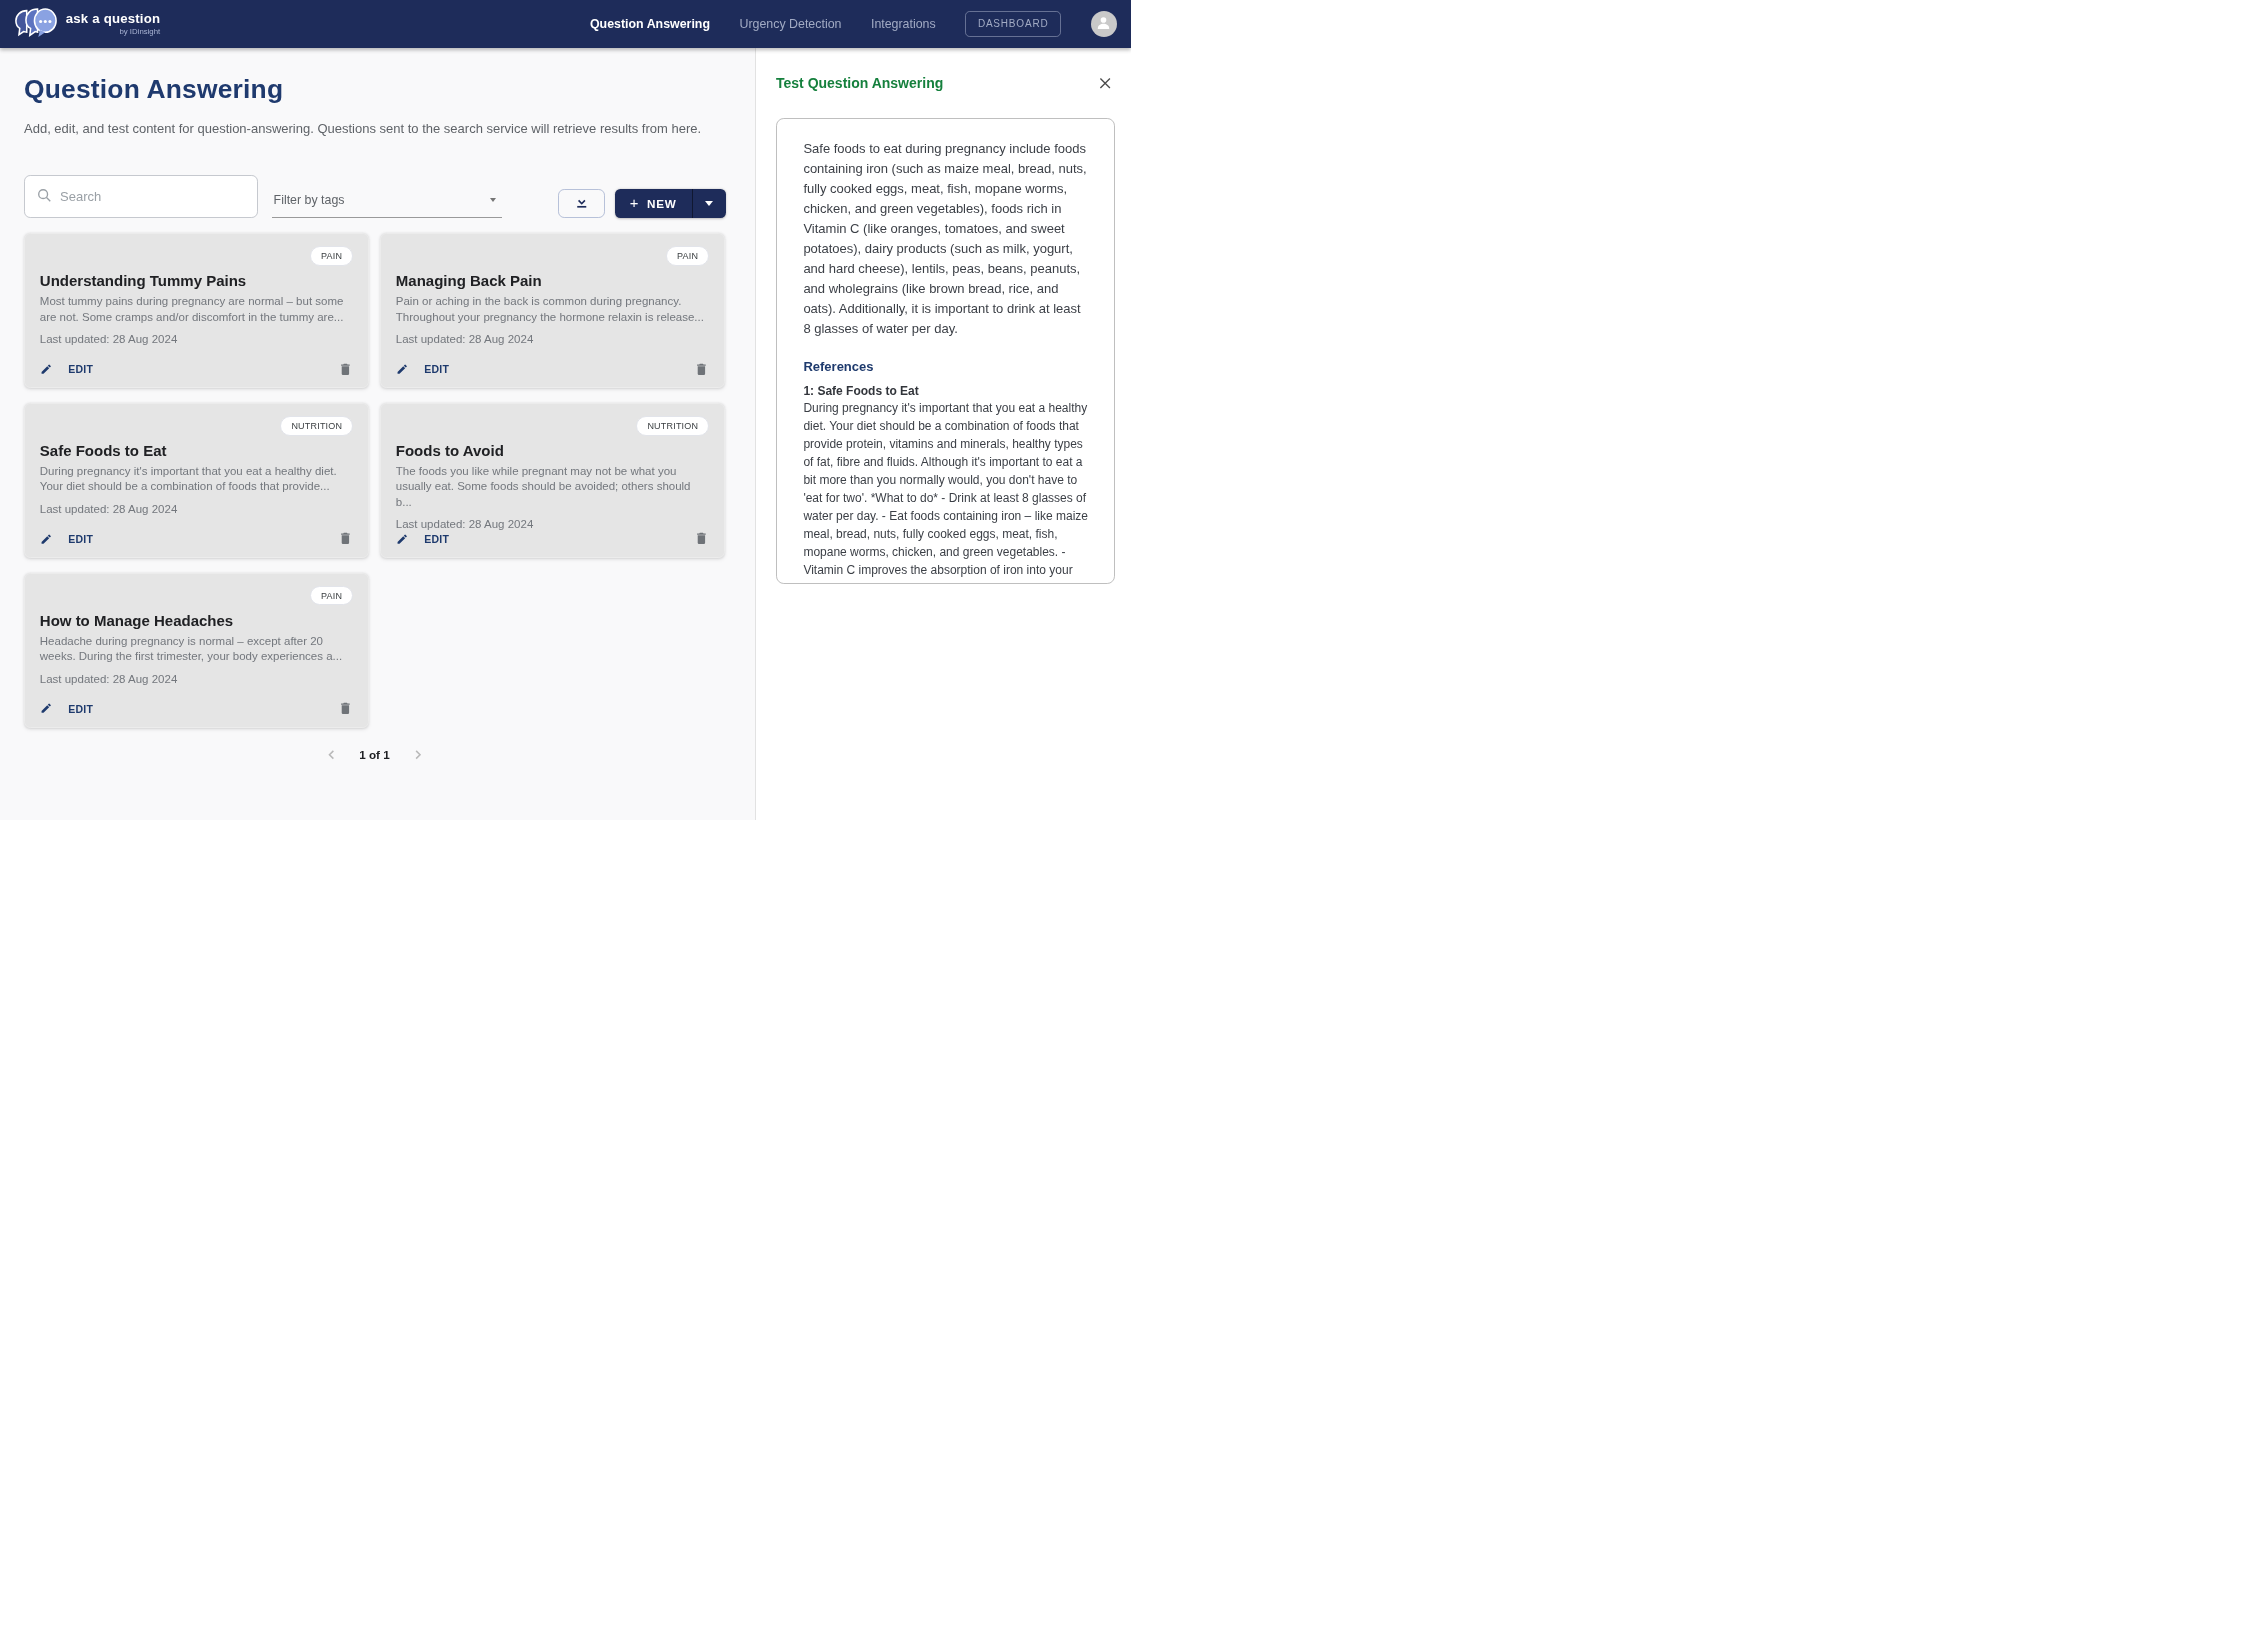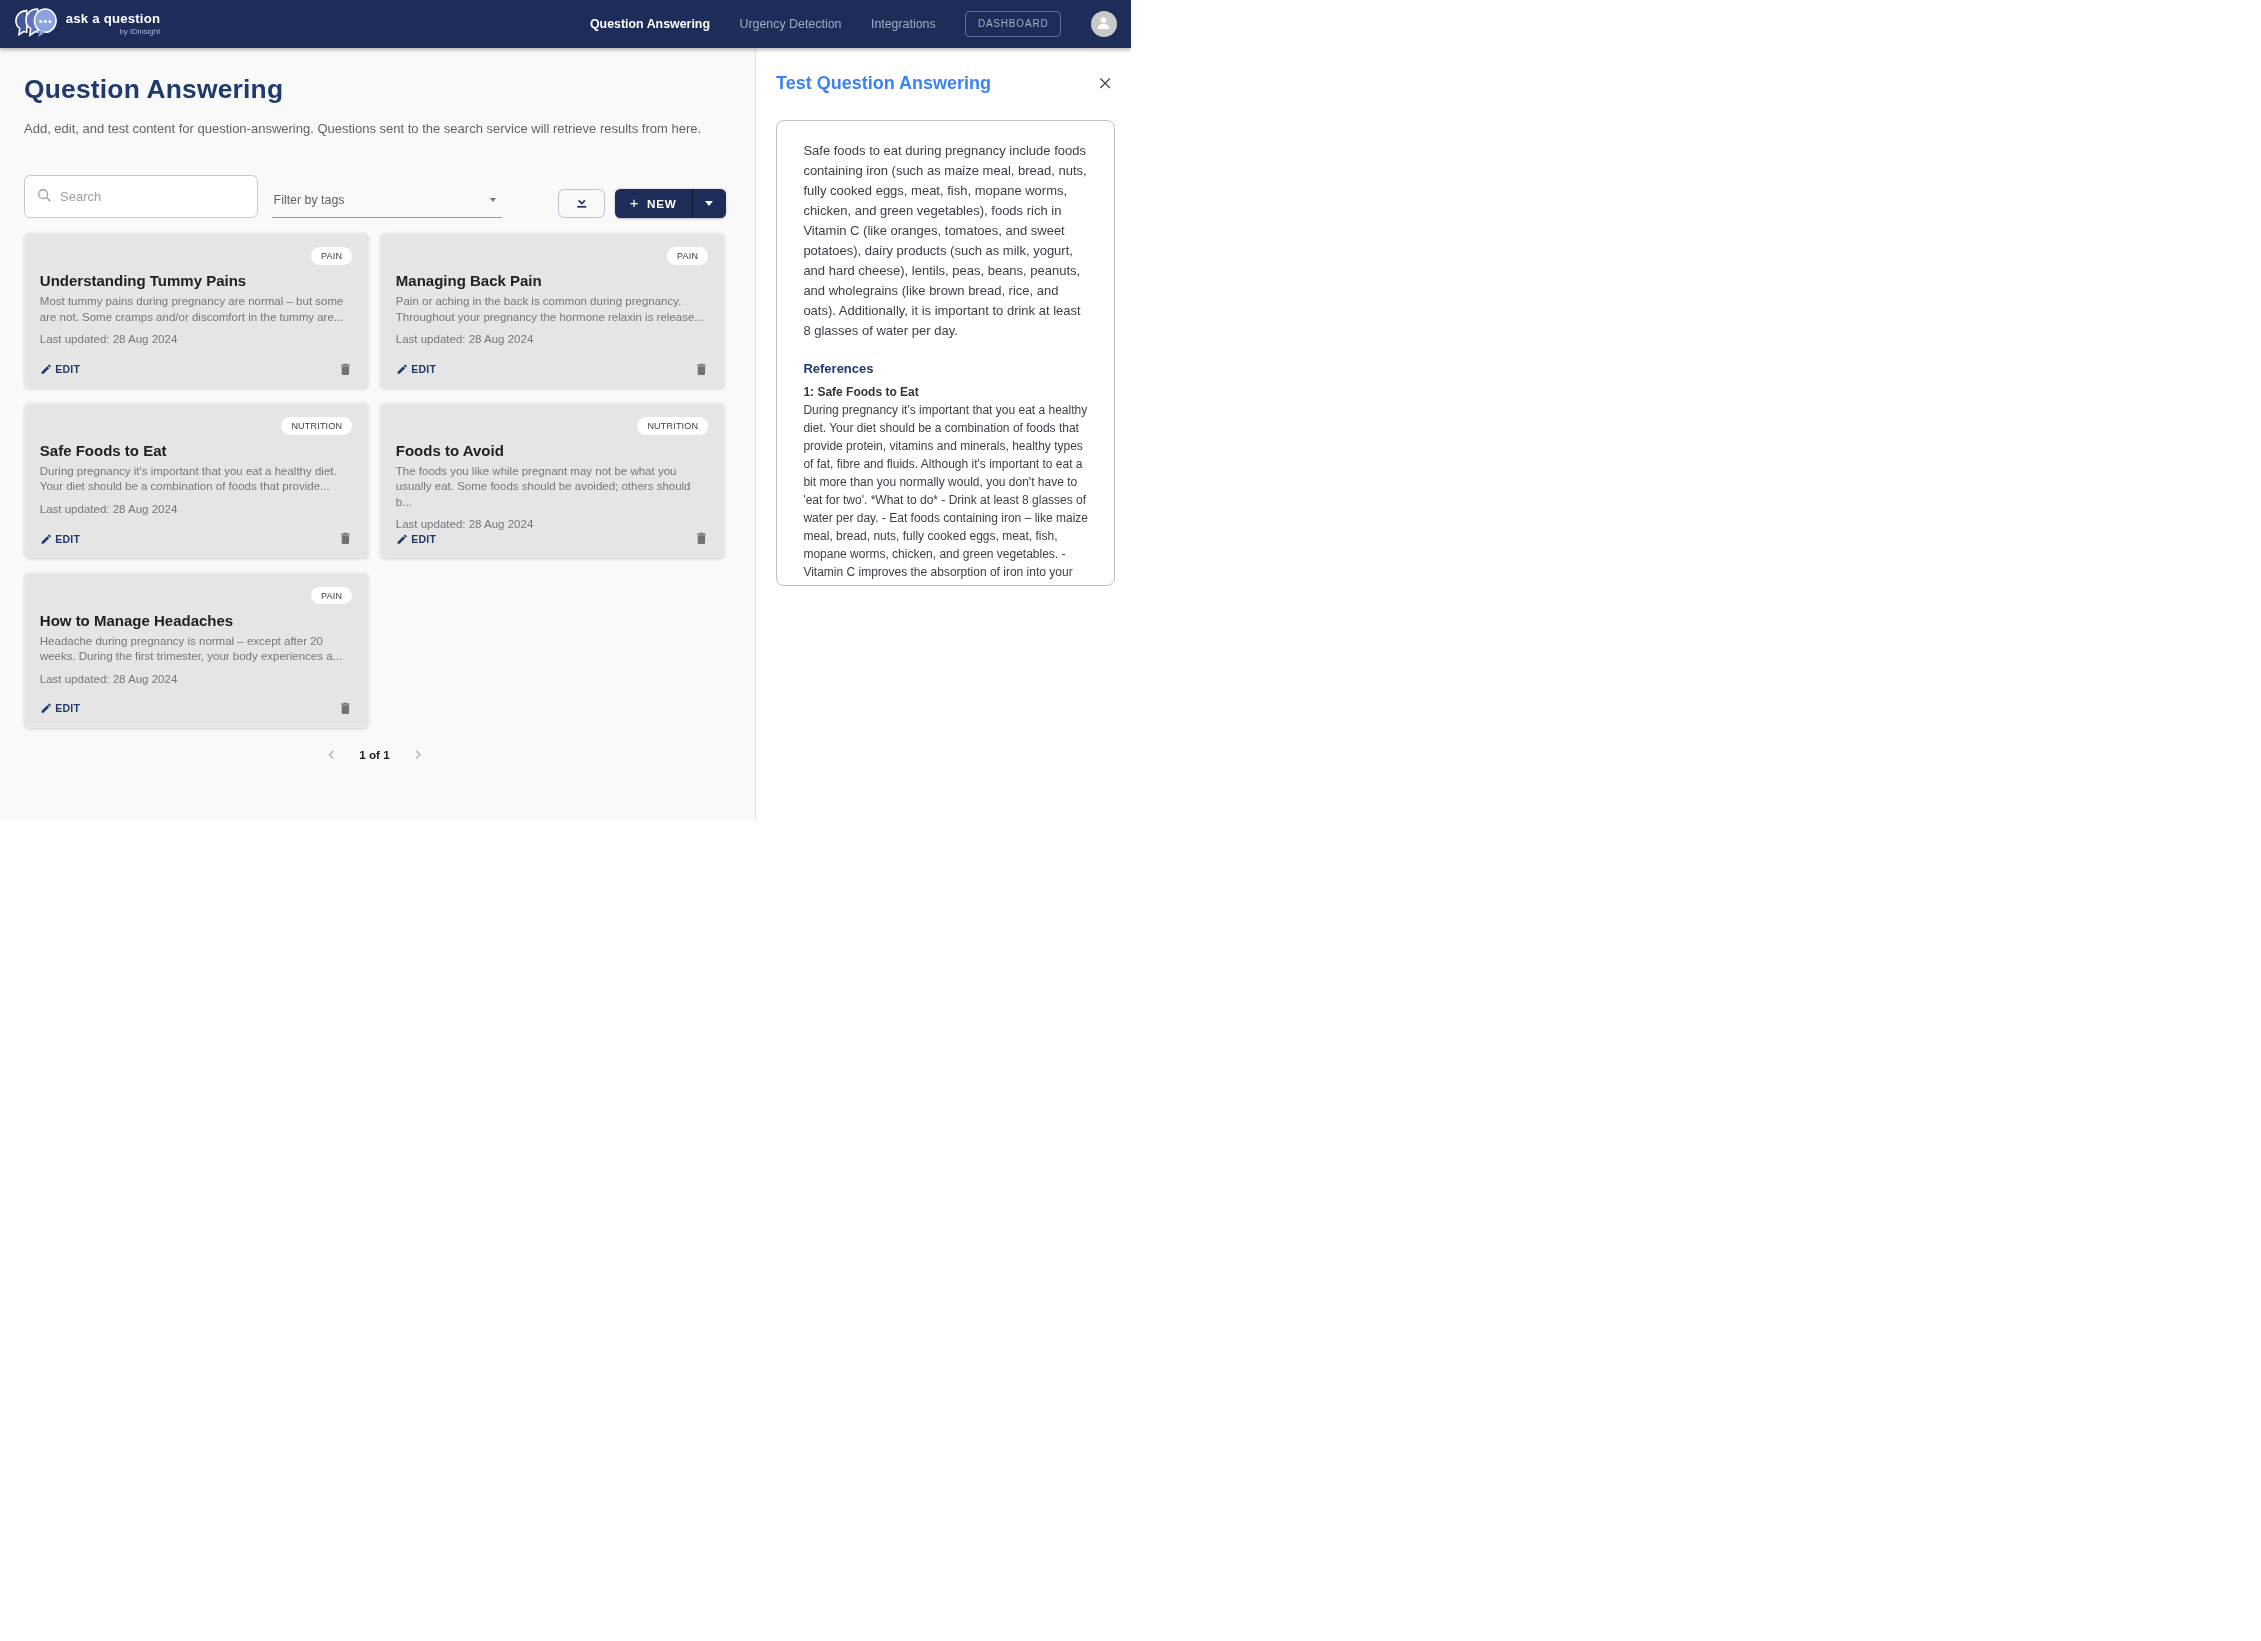"Test Question Answering" .panel-title { color: #3b82f6 -> #15803d; font-size: 18px -> 14px }
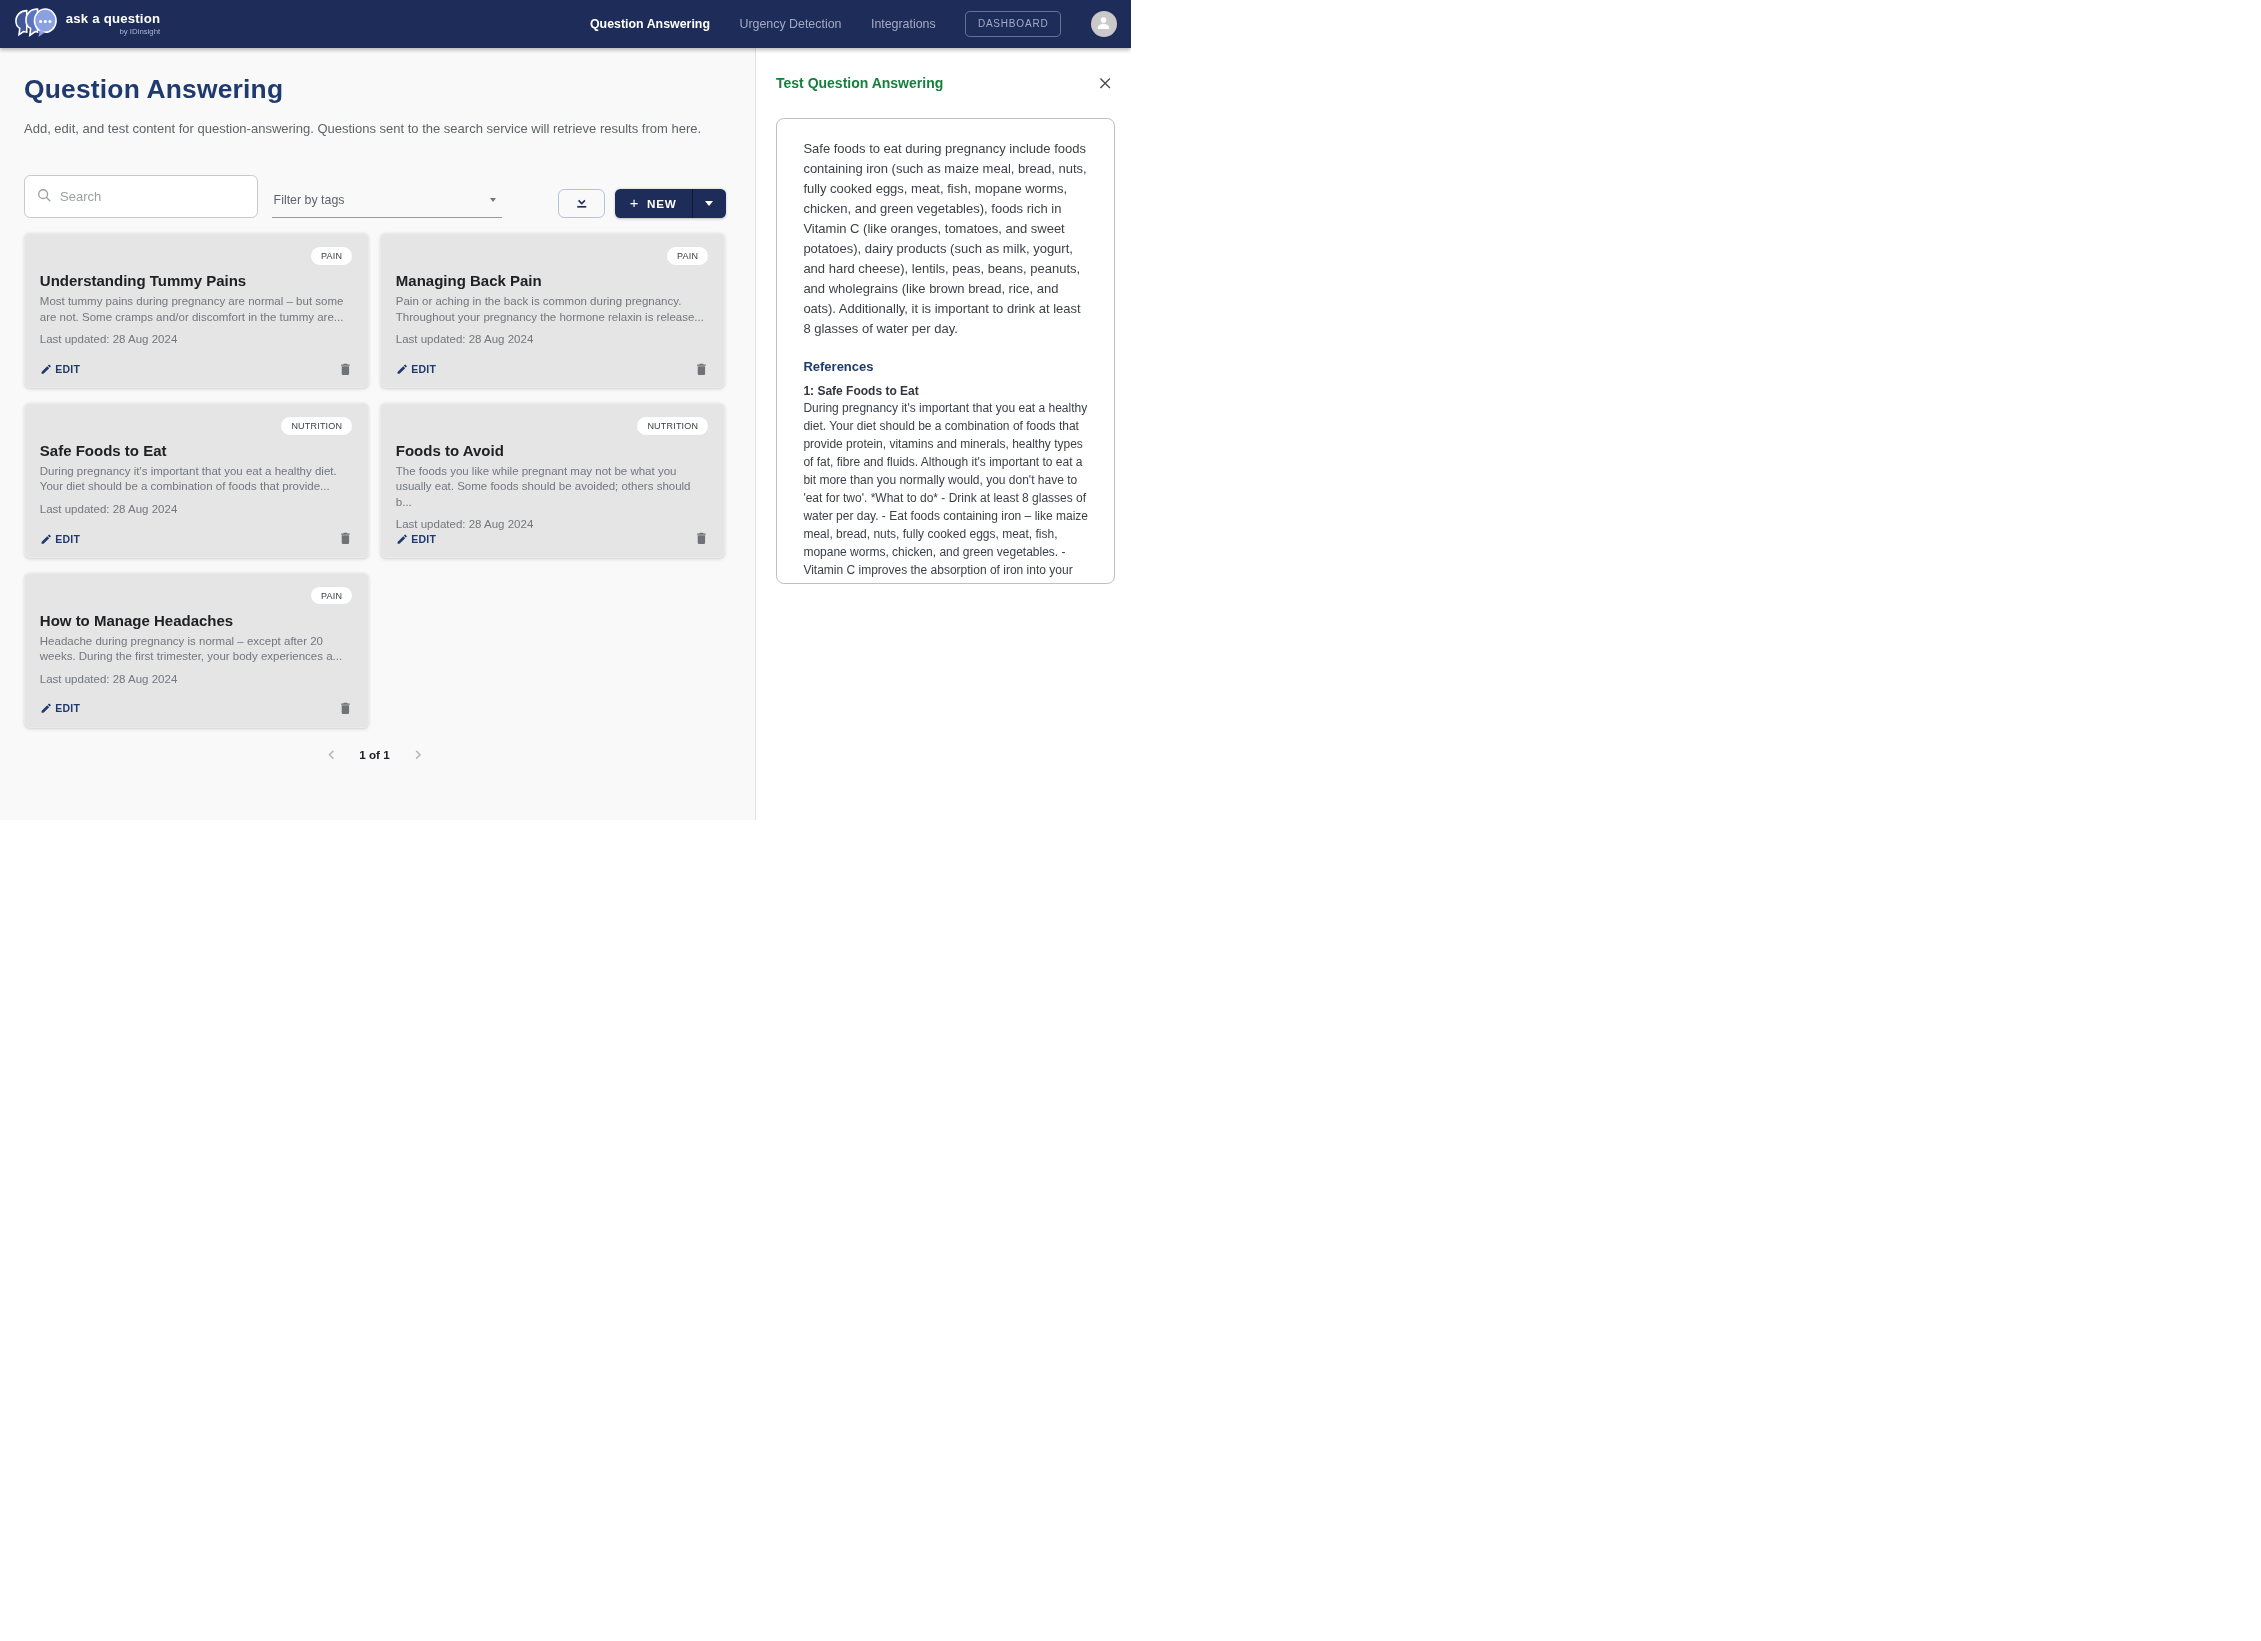"EDIT" .edit-btn { align-items: flex-start -> flex-end; gap: 3px -> 16px }
